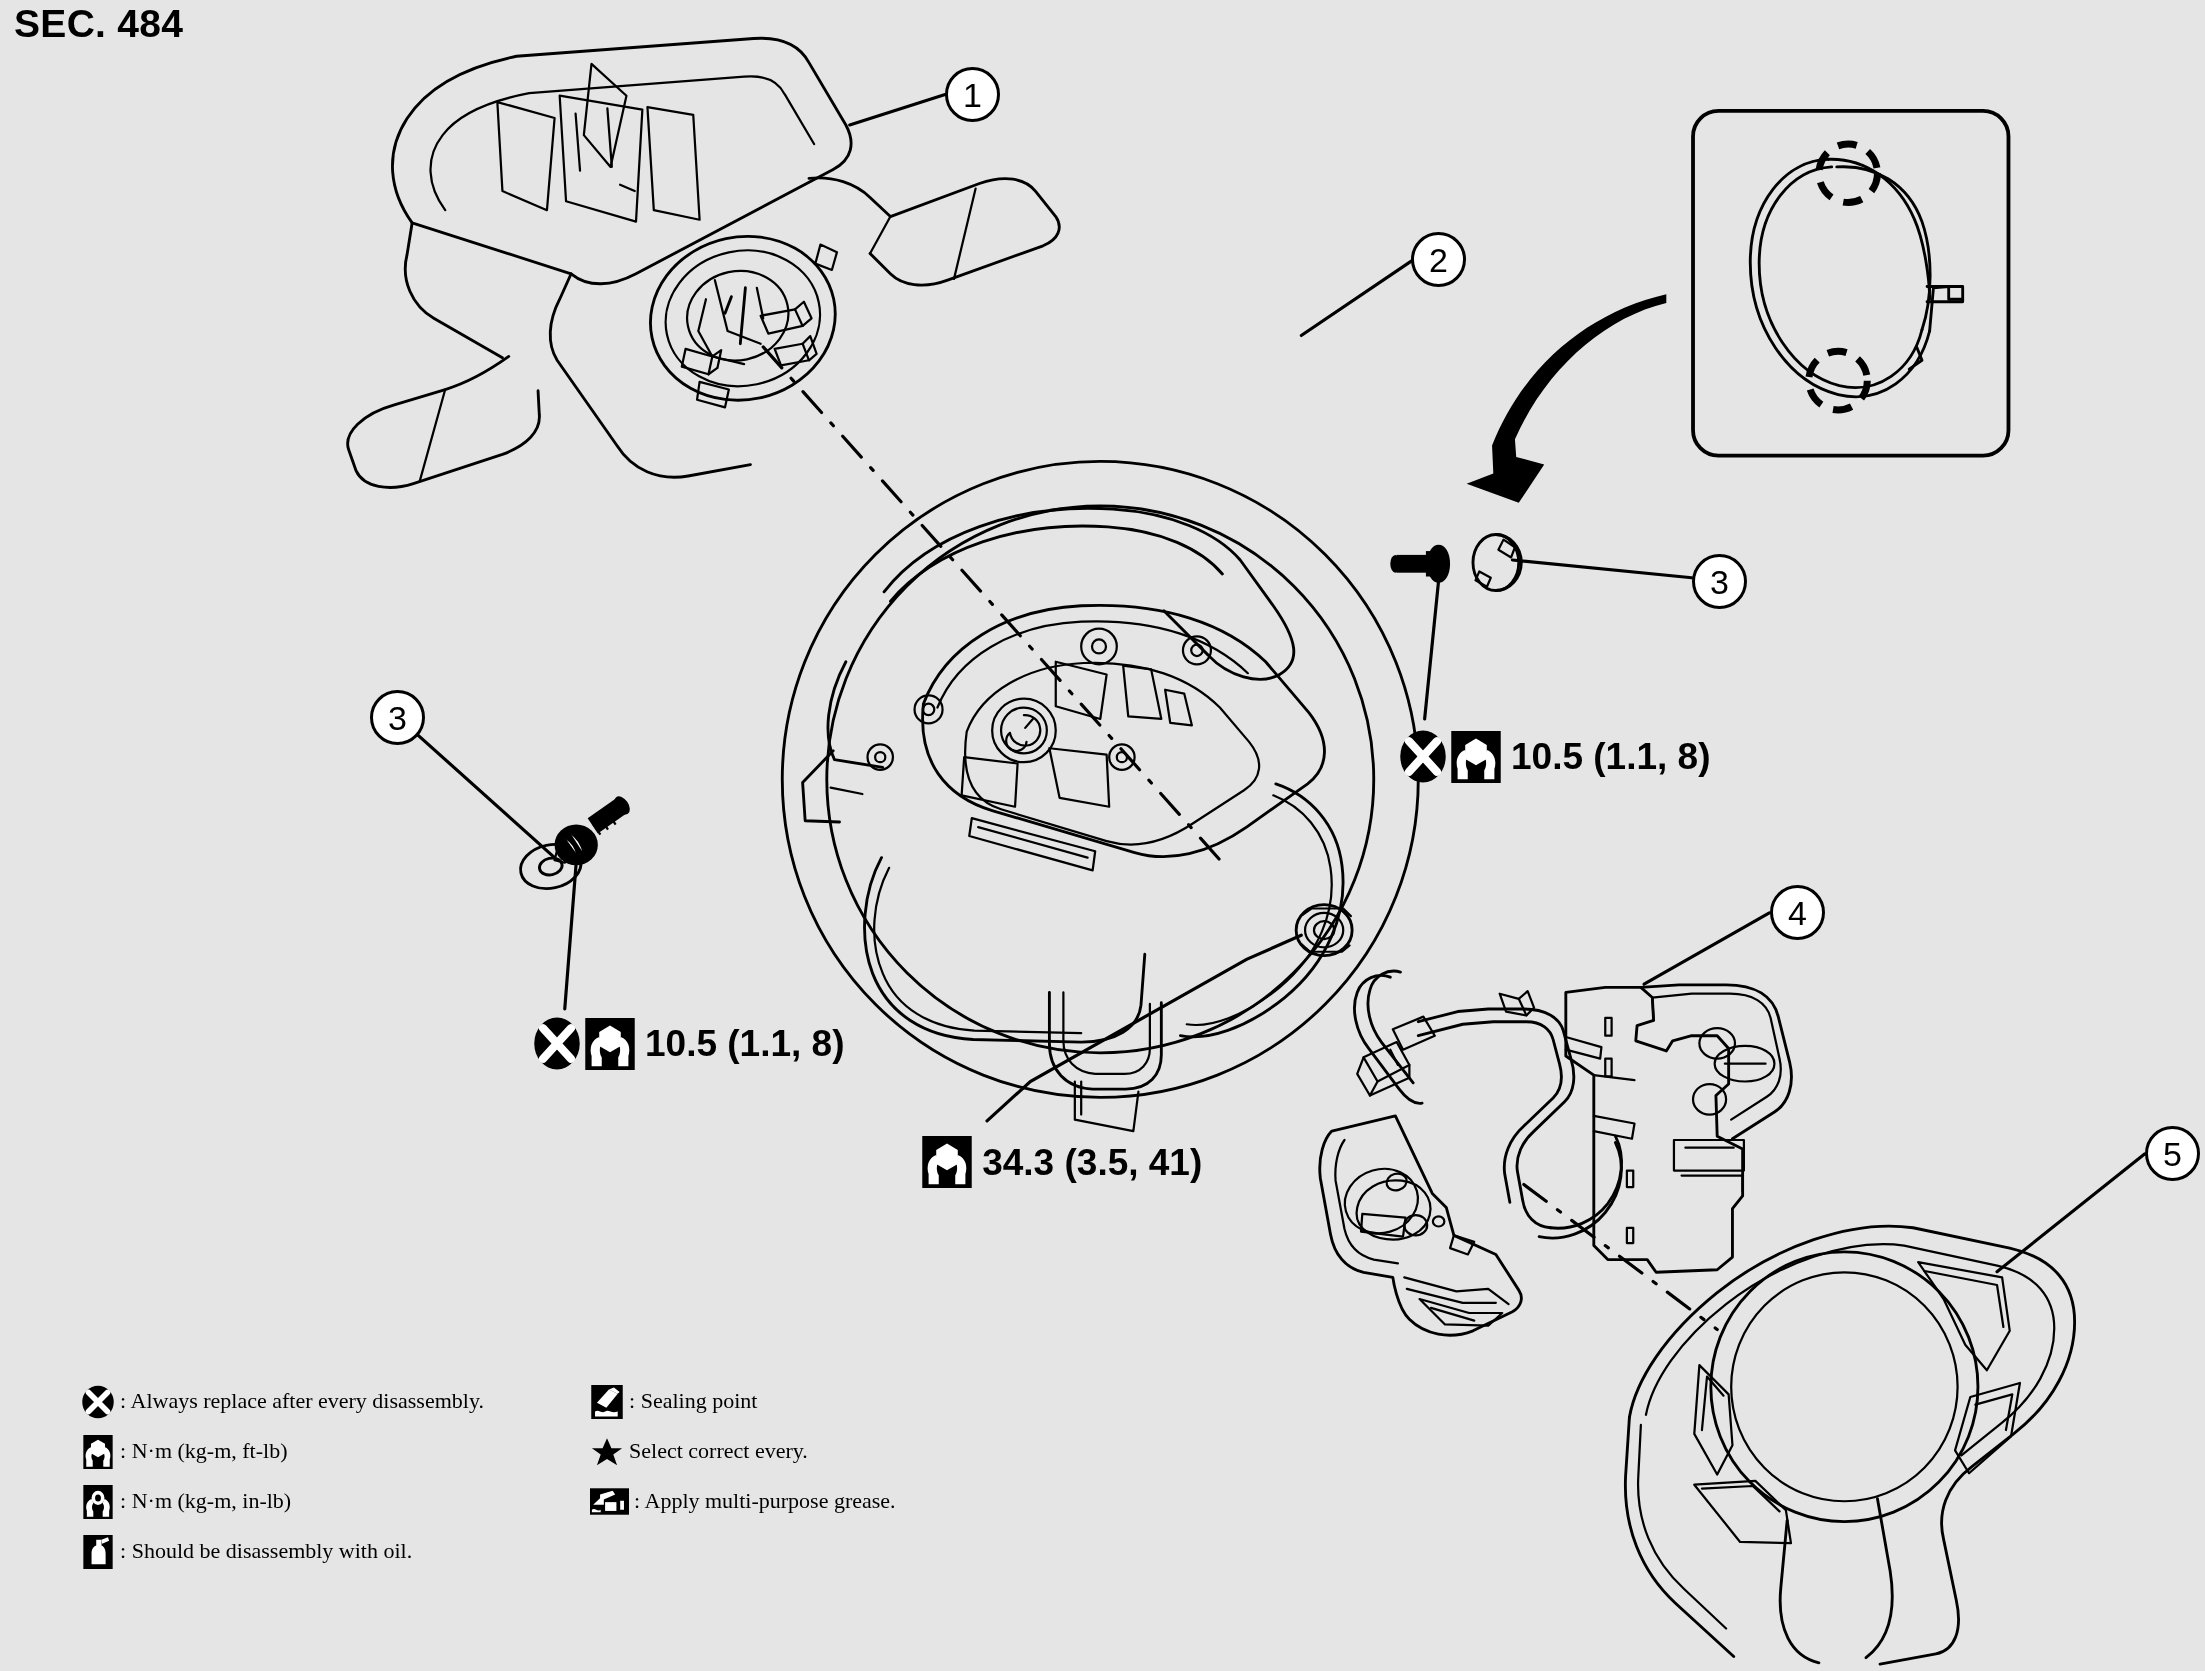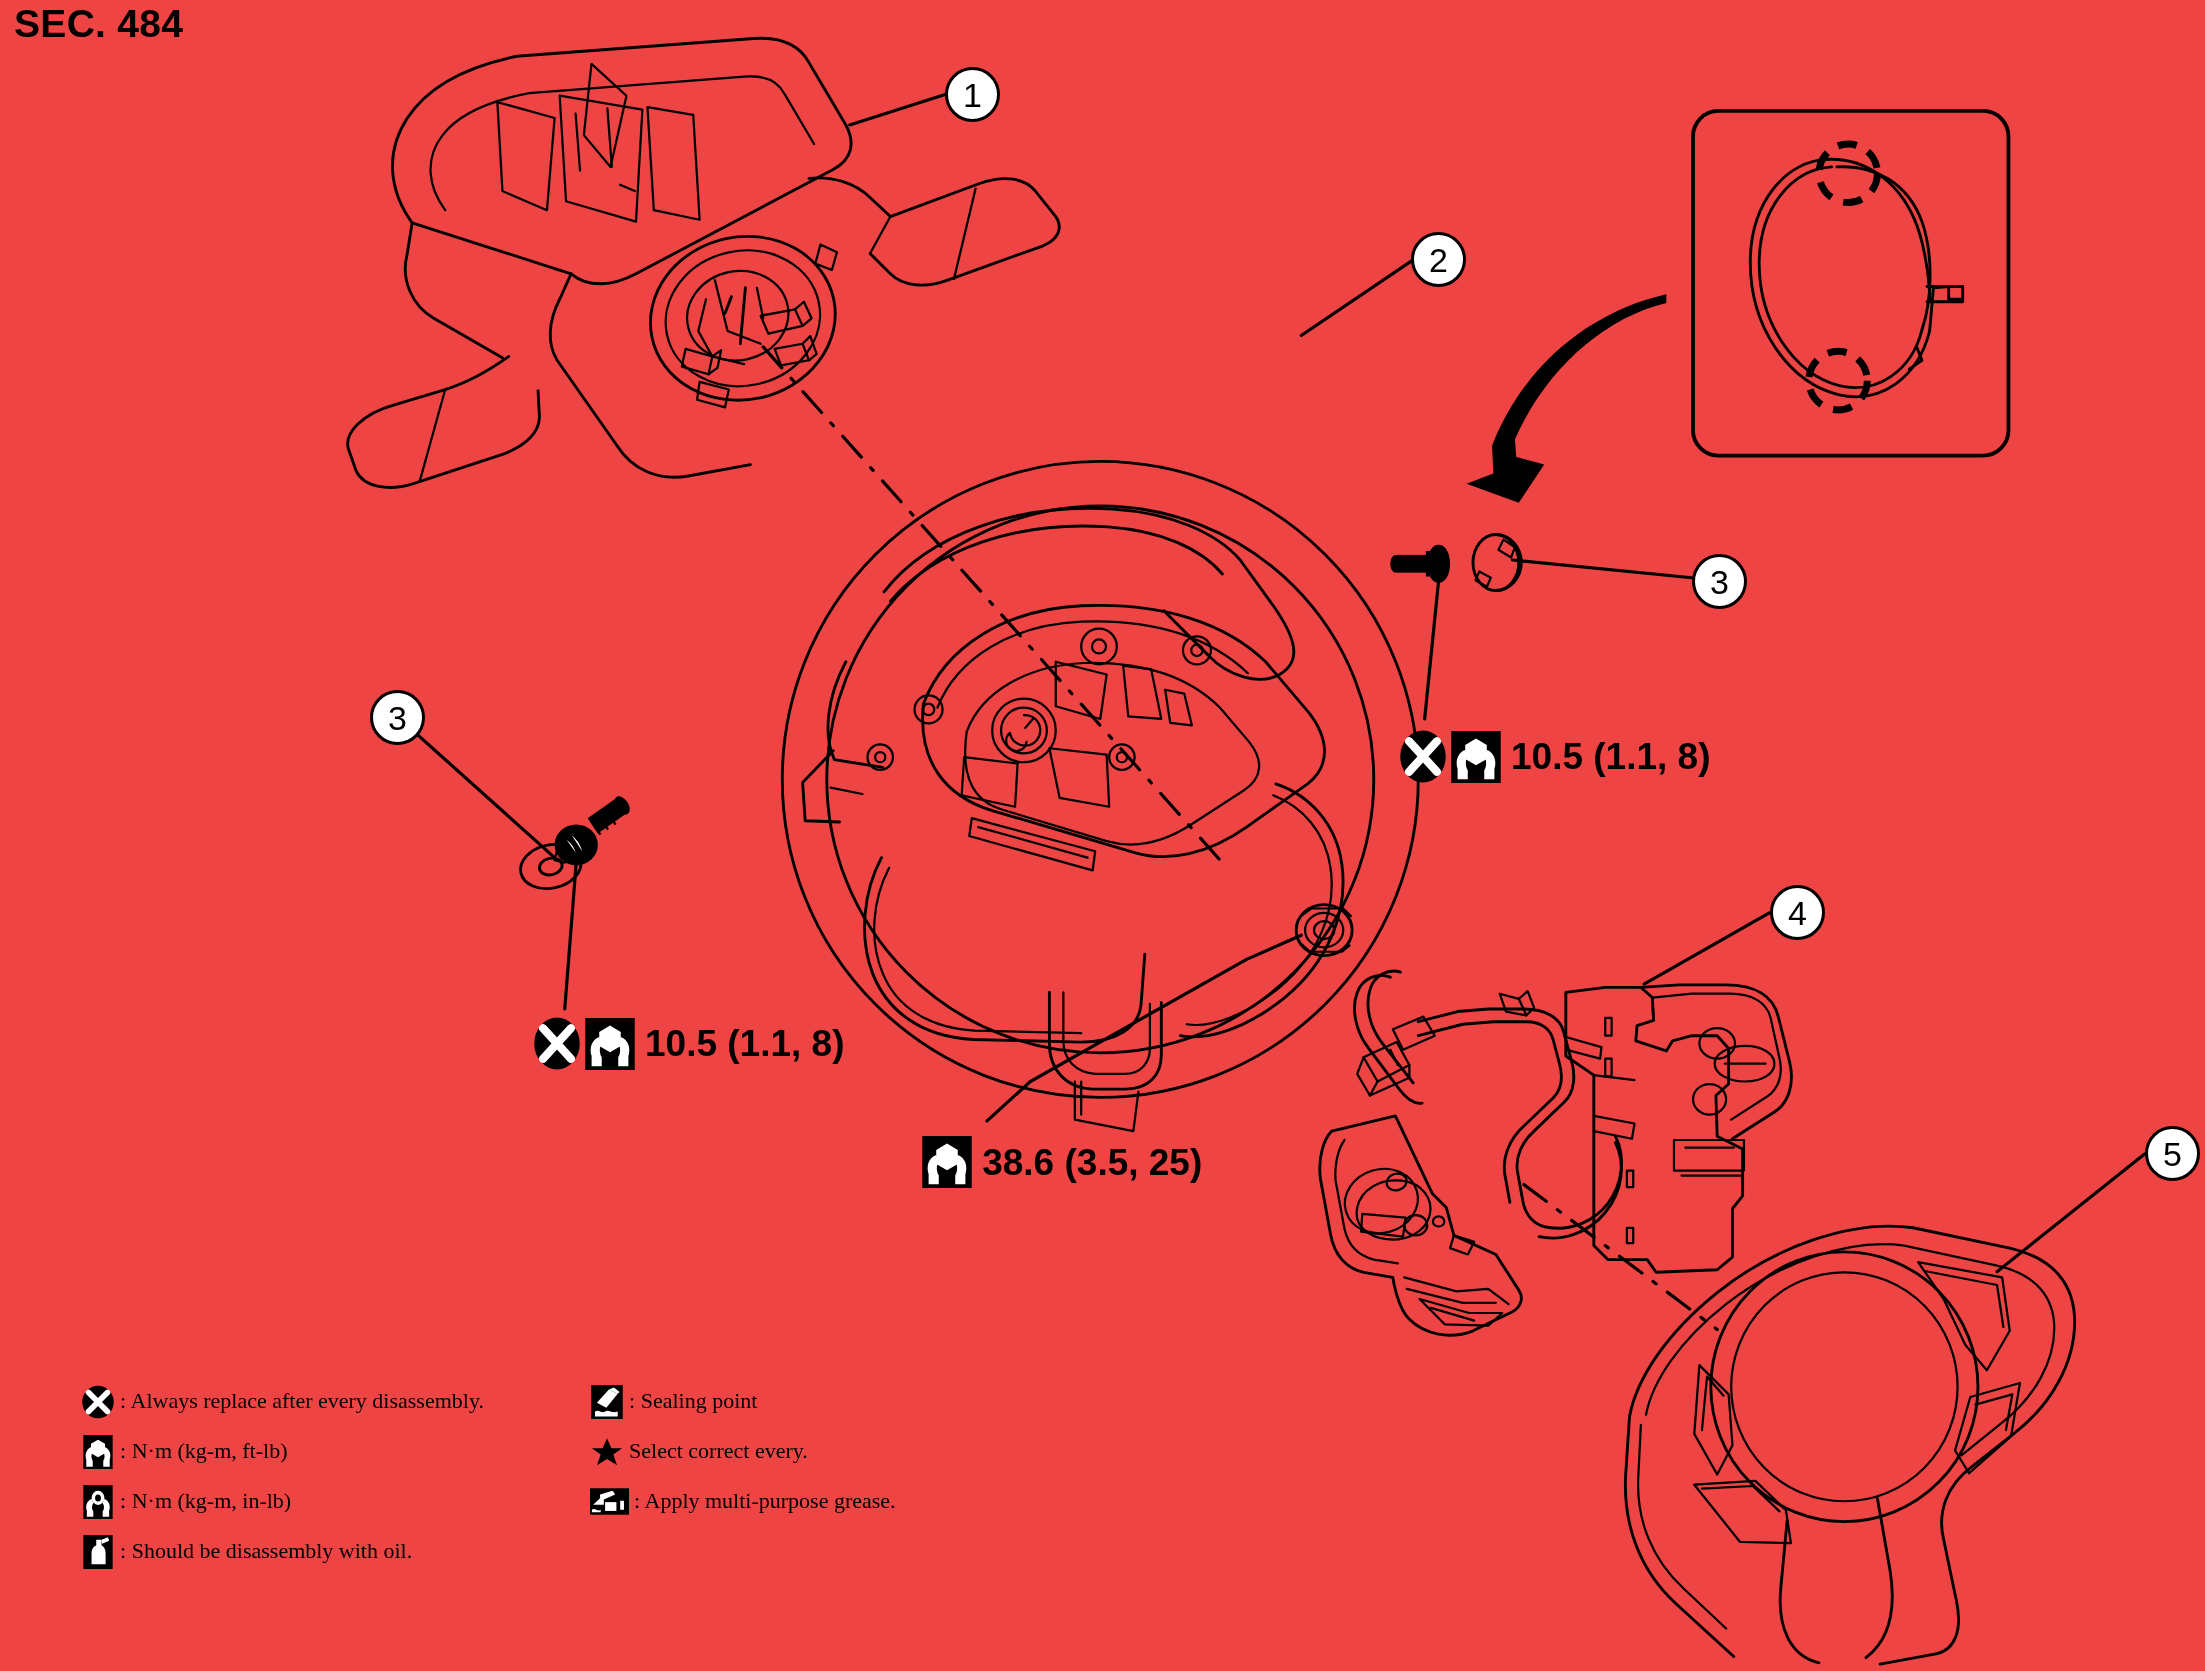"SEC. 484" #page { background: #ef4444 -> #e5e5e5 }
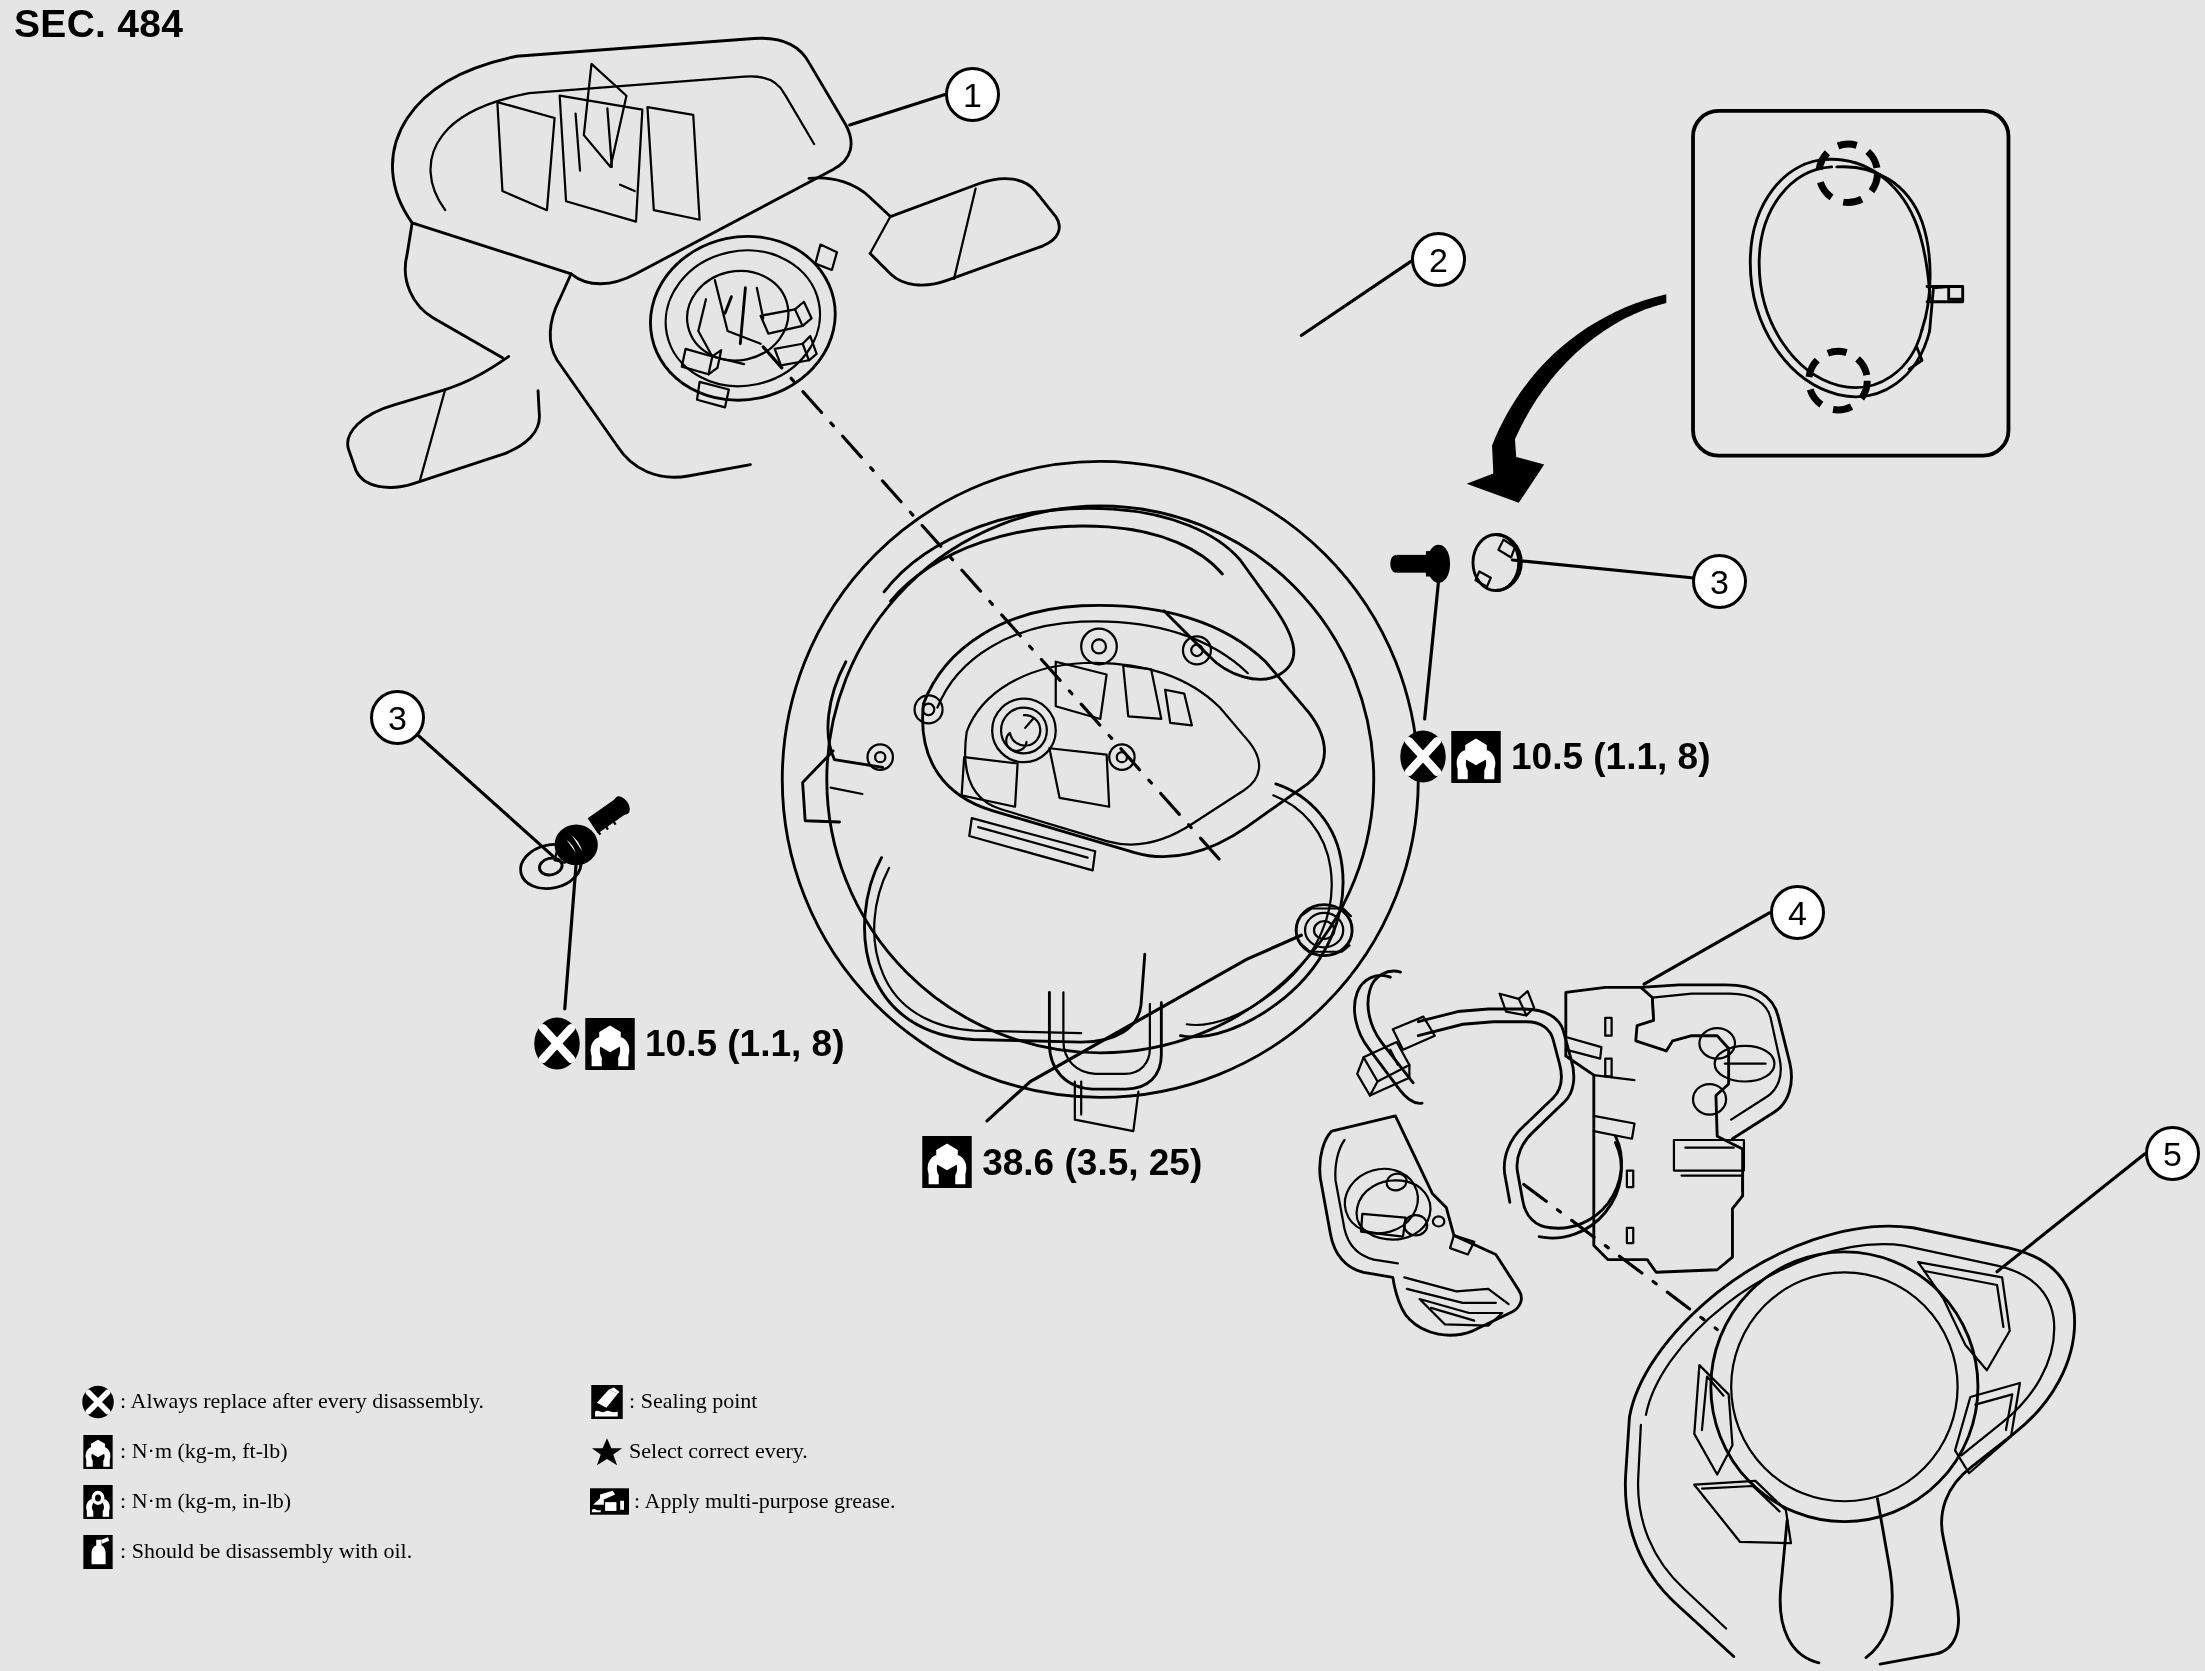"38.6 (3.5, 25)" span.spec-text { text: 38.6 (3.5, 25 -> 34.3 (3.5, 41 }
